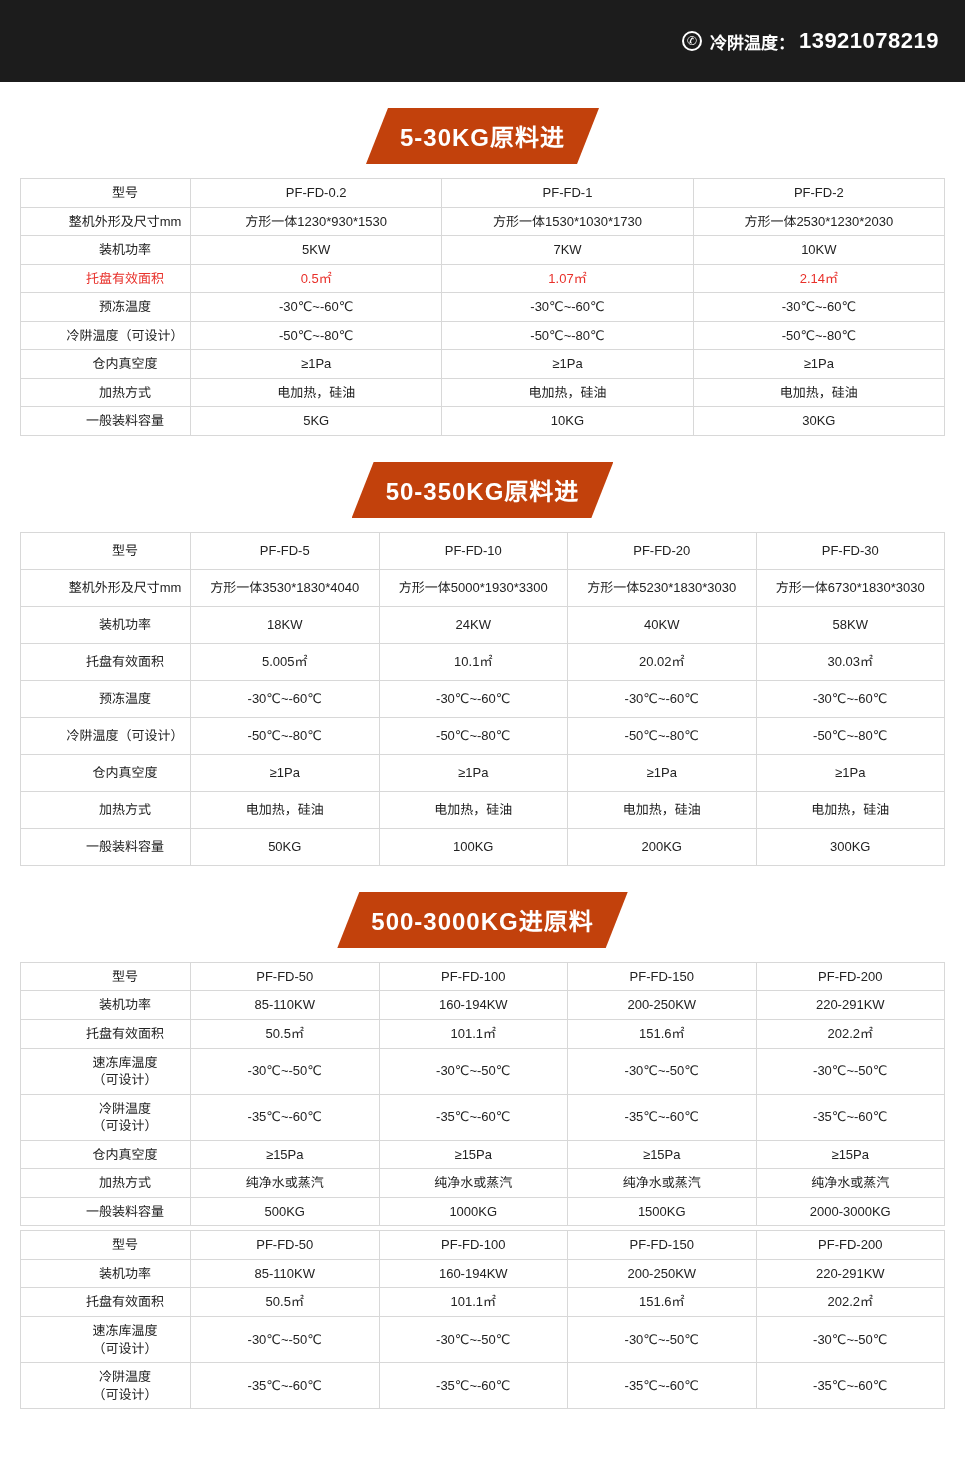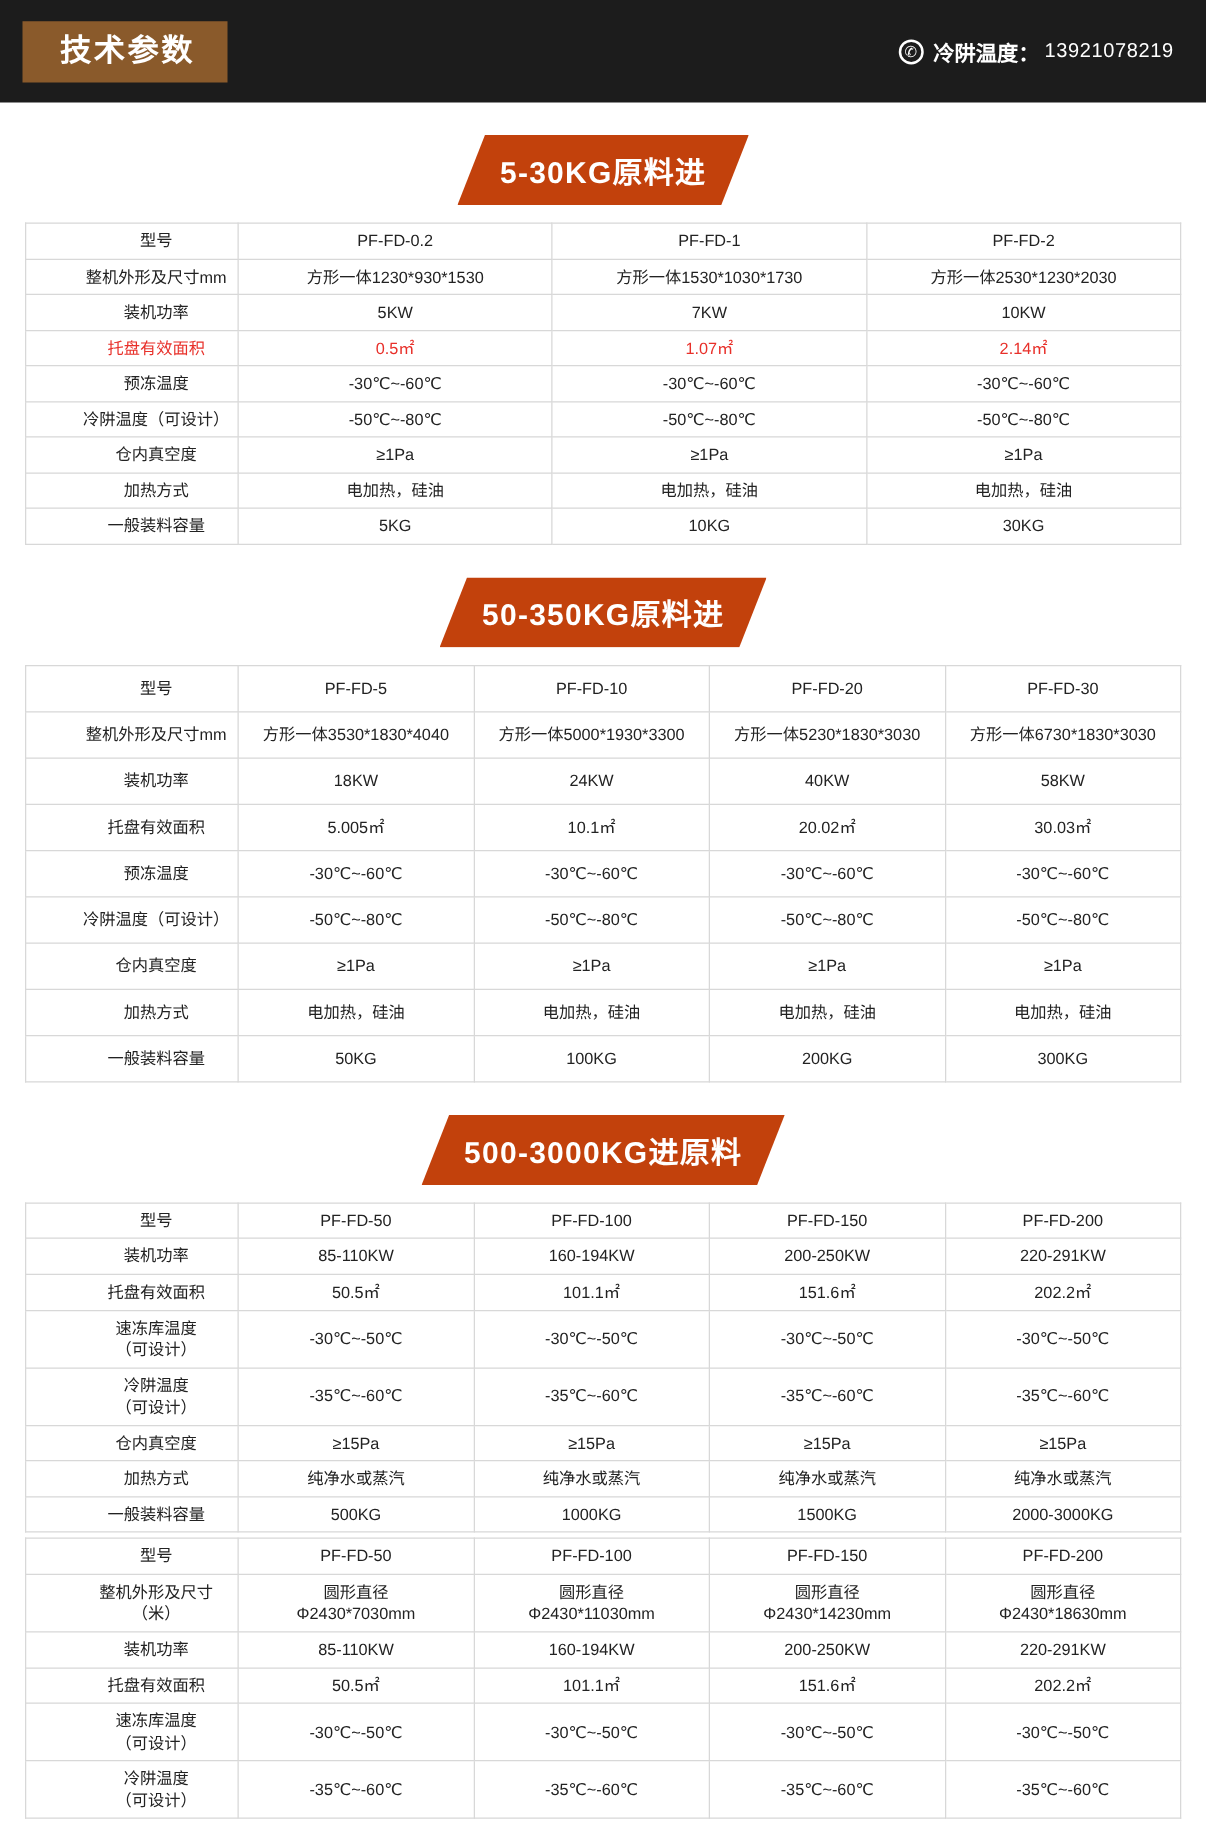"技术参数" div.header-tag { html: <div>技术参数</div> -> none }
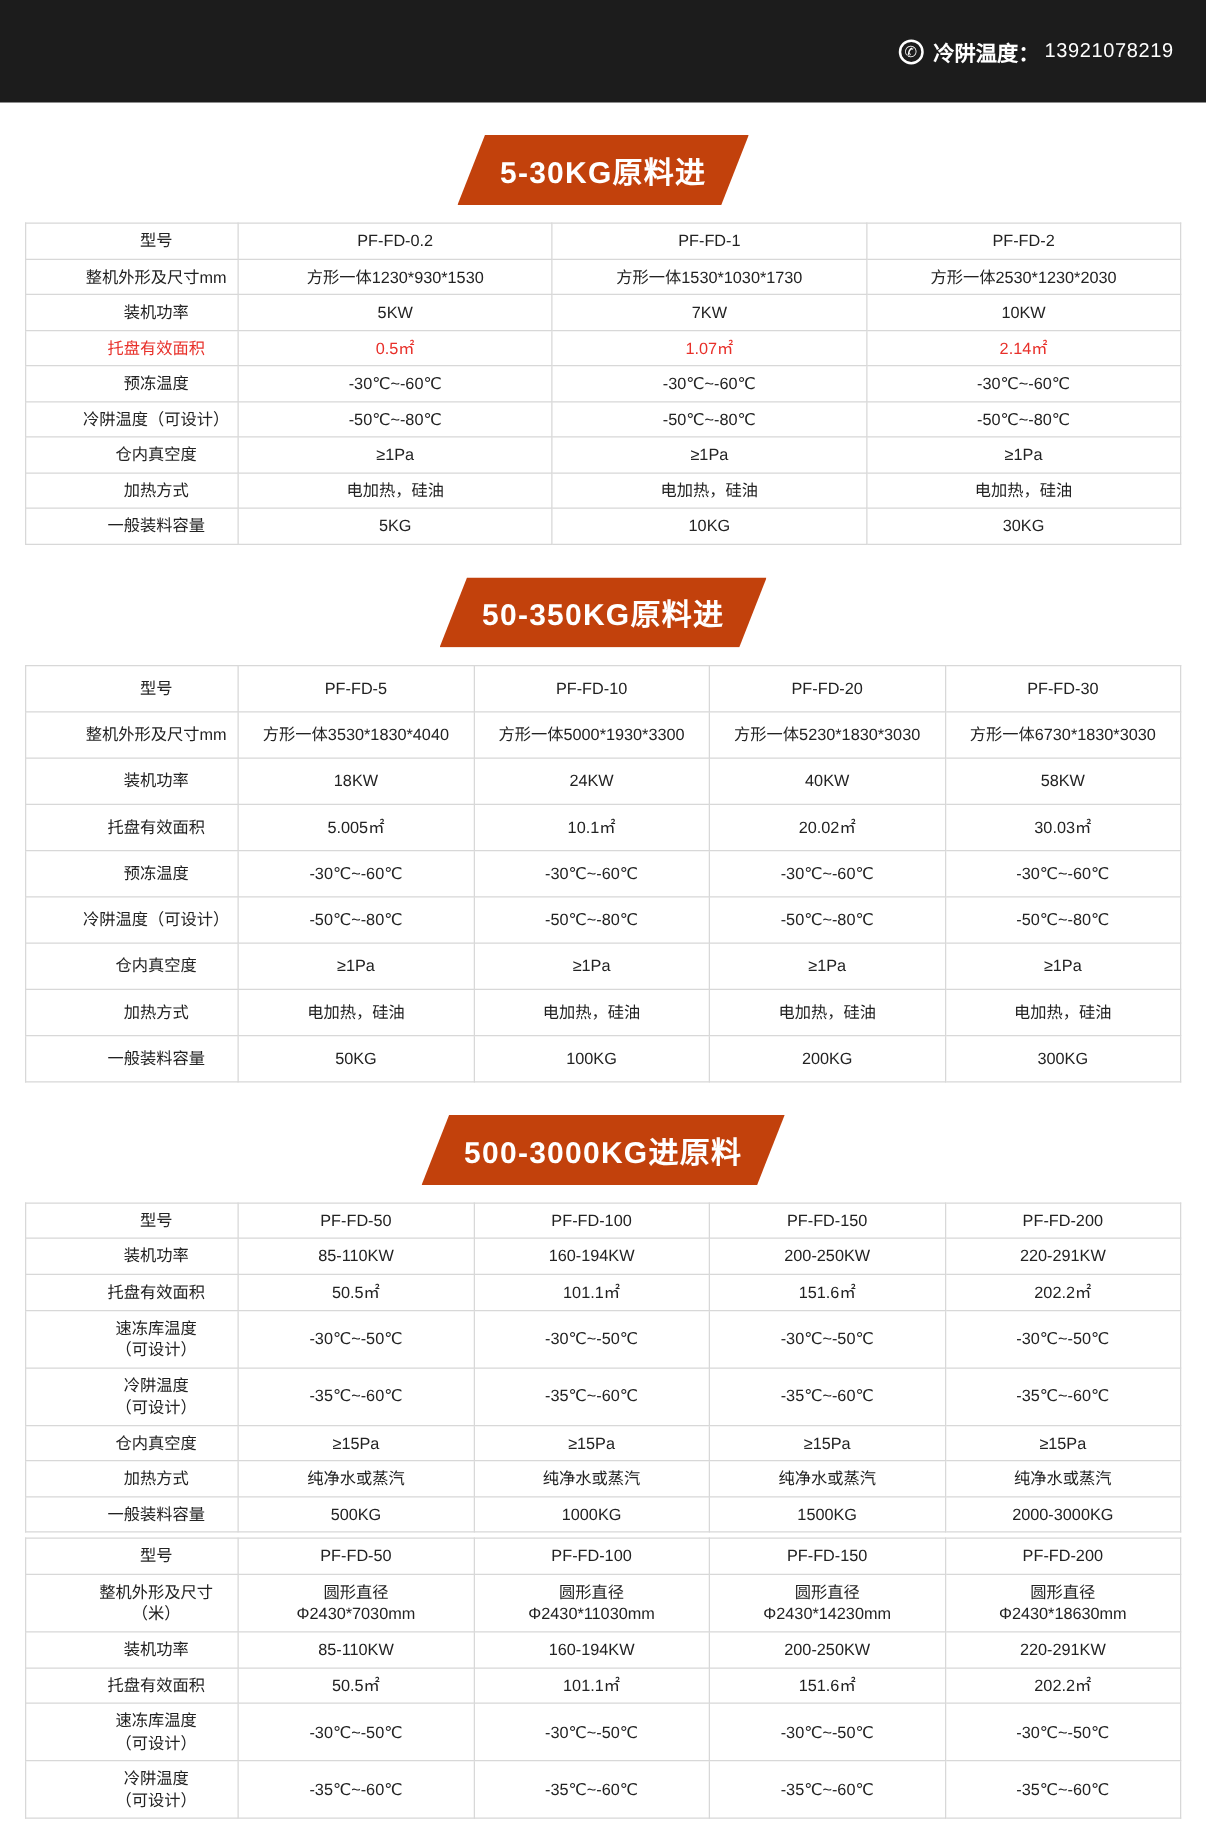"13921078219" .hotline-number { font-size: 16px -> 22px; font-weight: normal -> bold }
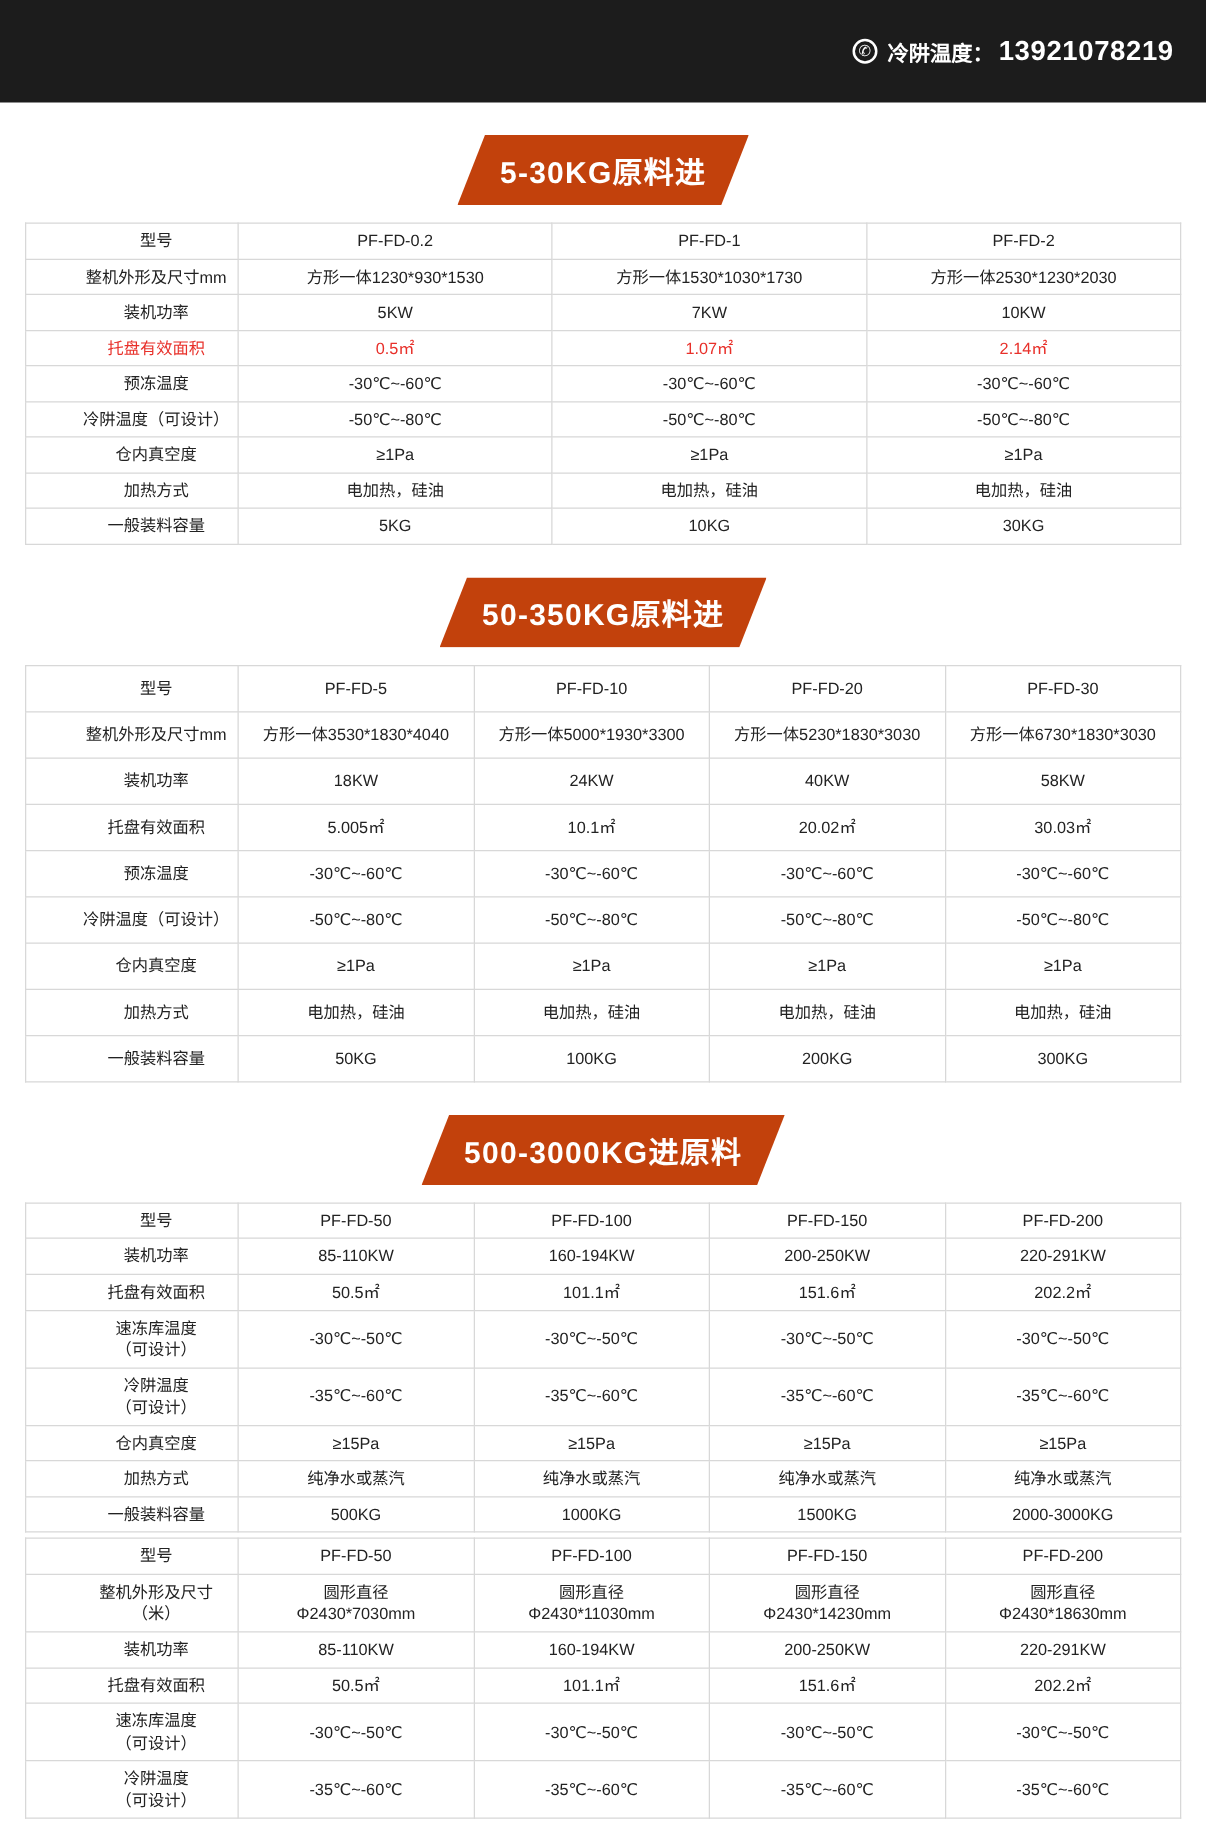"整机外形及尺寸" tr { html: <tr> <td>整机外形及尺寸<br>（米）</td> <td>圆形直径<br>Φ2430*7030mm</td> <td>圆形直径<br>Φ2430*11030mm</td> <td>圆形直径<br>Φ2430*14230mm</td> <td>圆形直径<br>Φ2430*18630mm</td> </tr> -> none }
